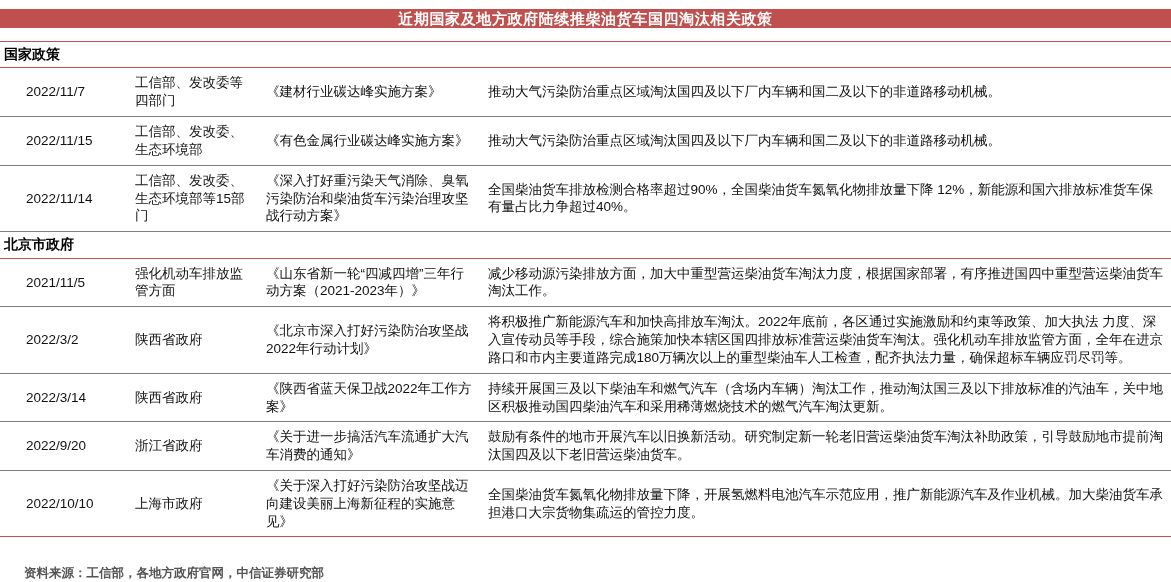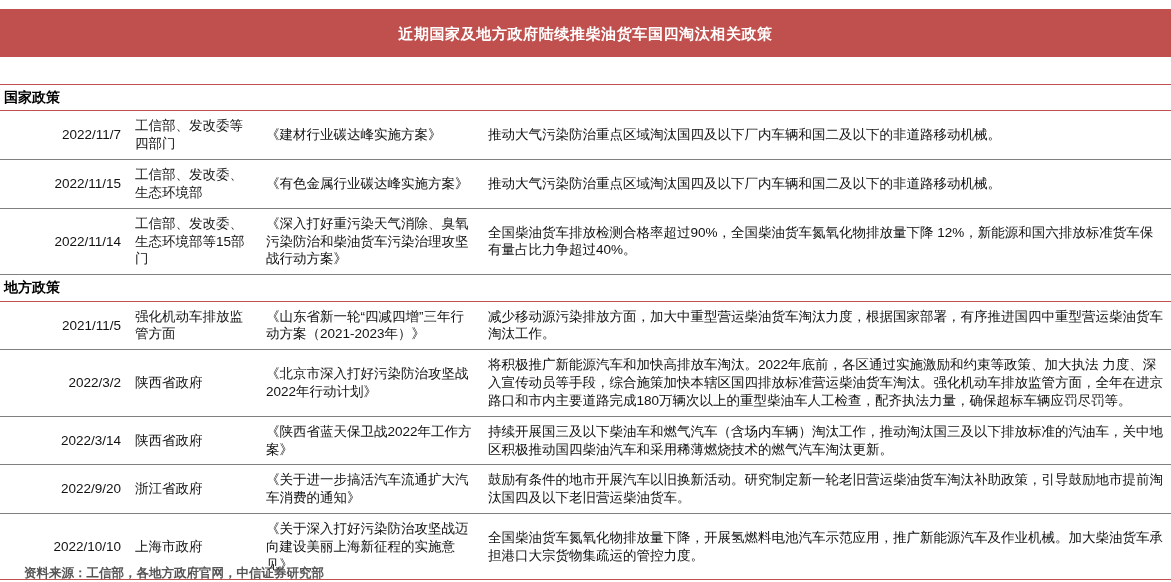"近期国家及地方政府陆续推柴油货车国四淘汰相关政策" .title-bar { height: 48px -> 19px }
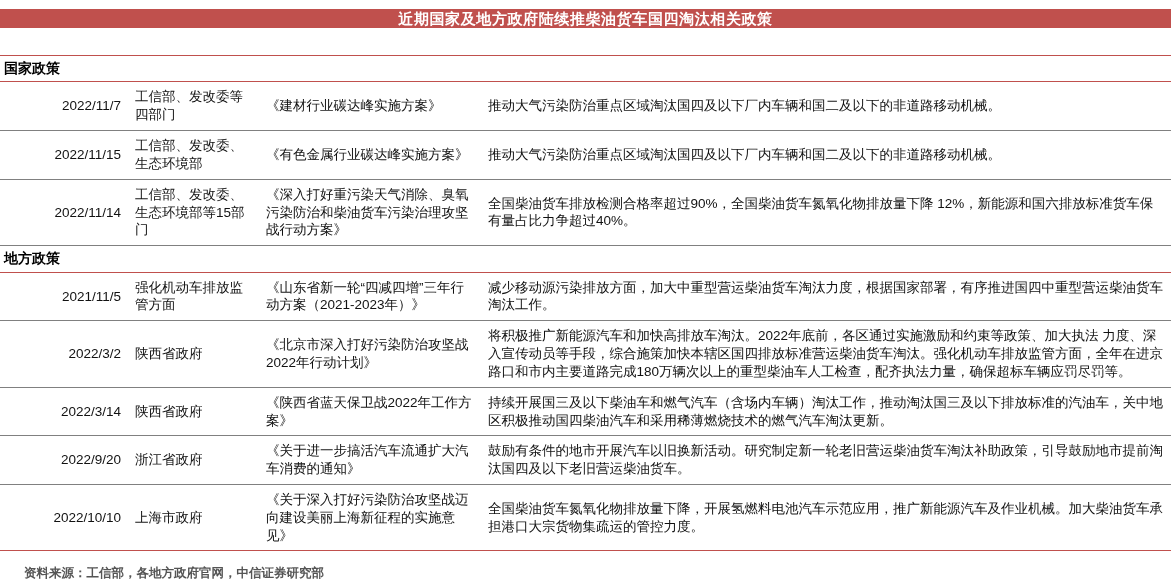"国家政策" .policy-table { margin-top: 27px -> 13px }
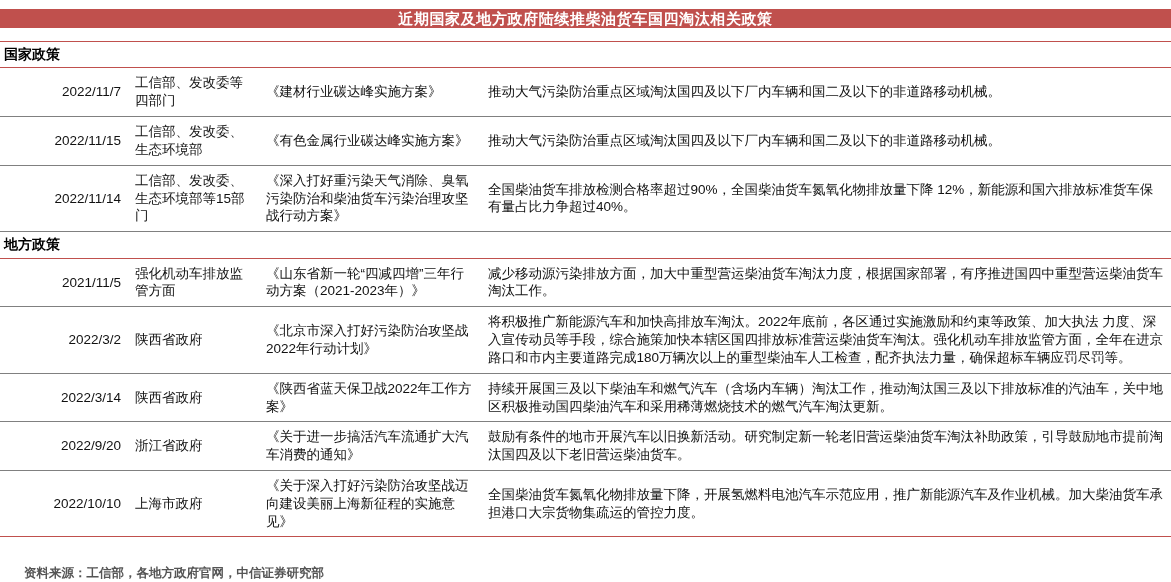"2022/11/7" td.date { padding-left: 10px -> 26px; text-align: right -> left }
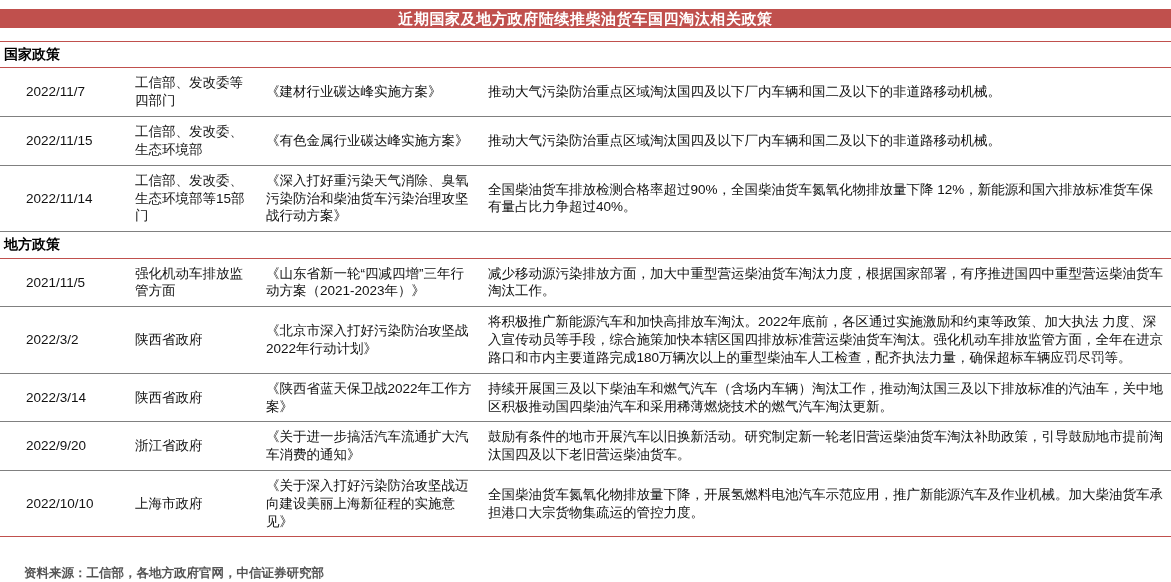"地方政策" td { text: 地方政策 -> 北京市政府 }
